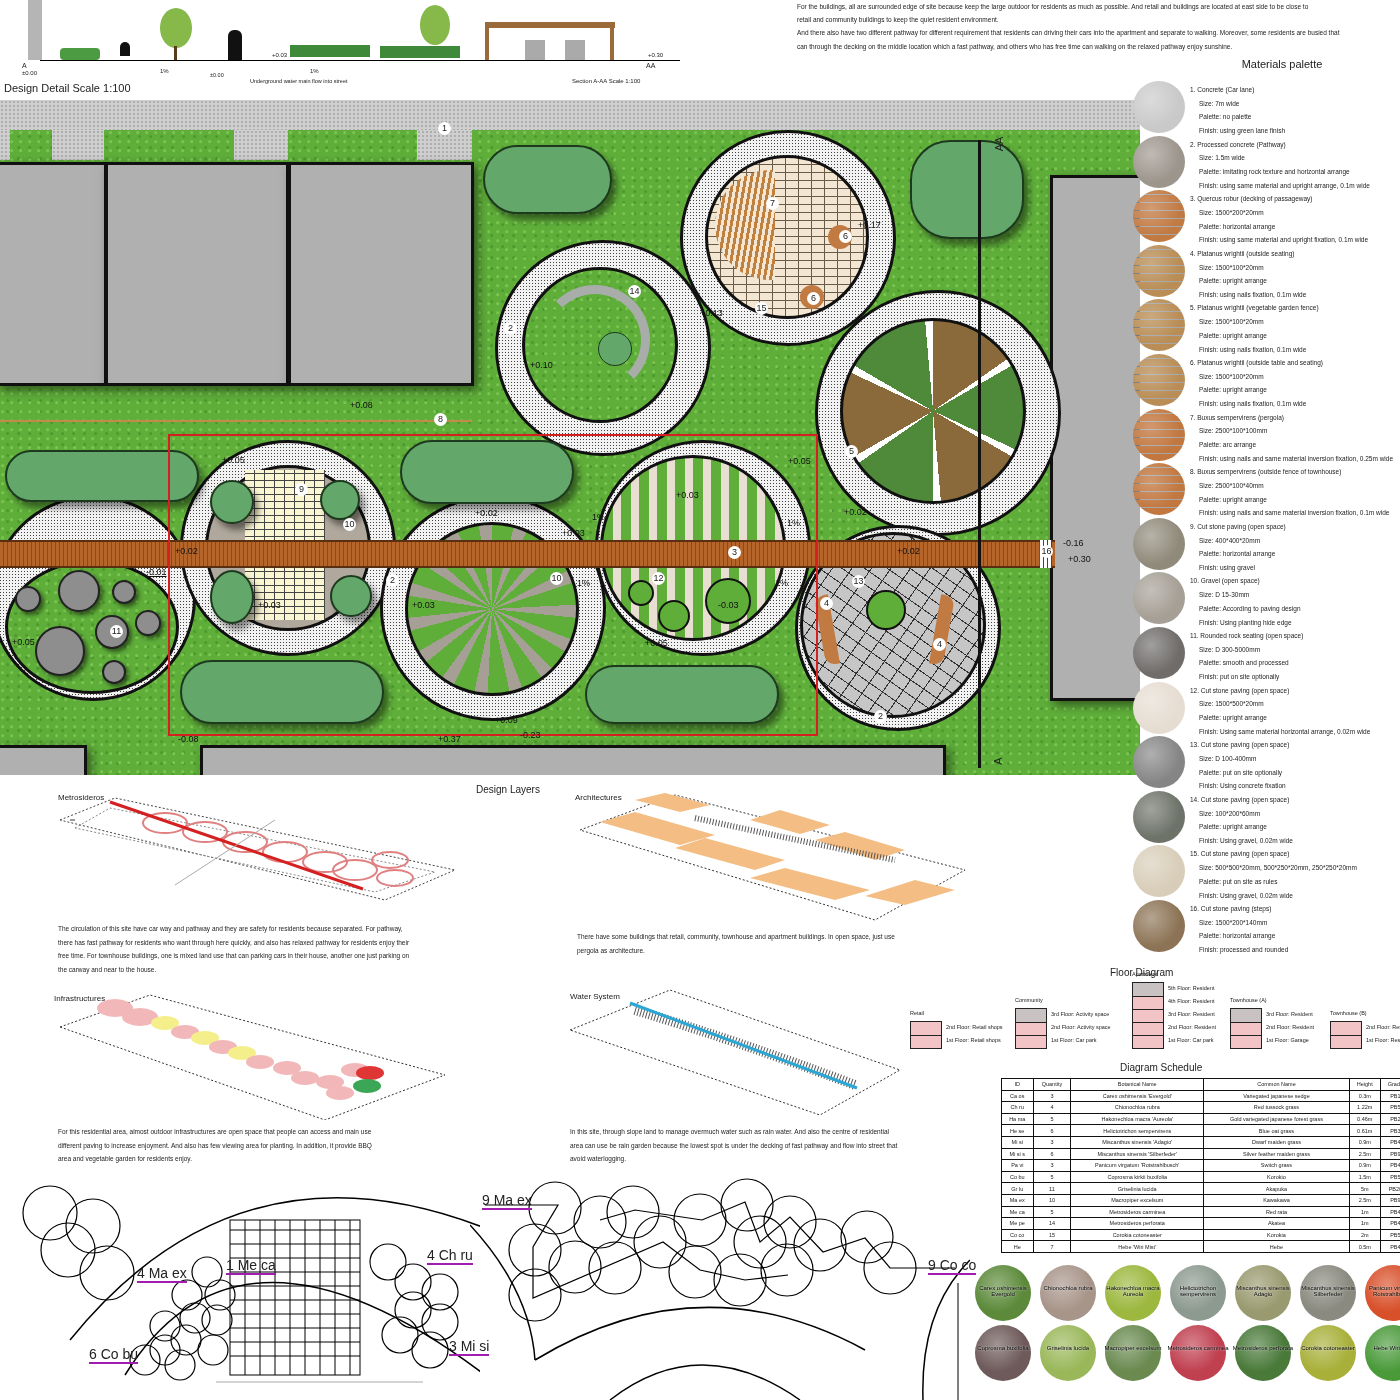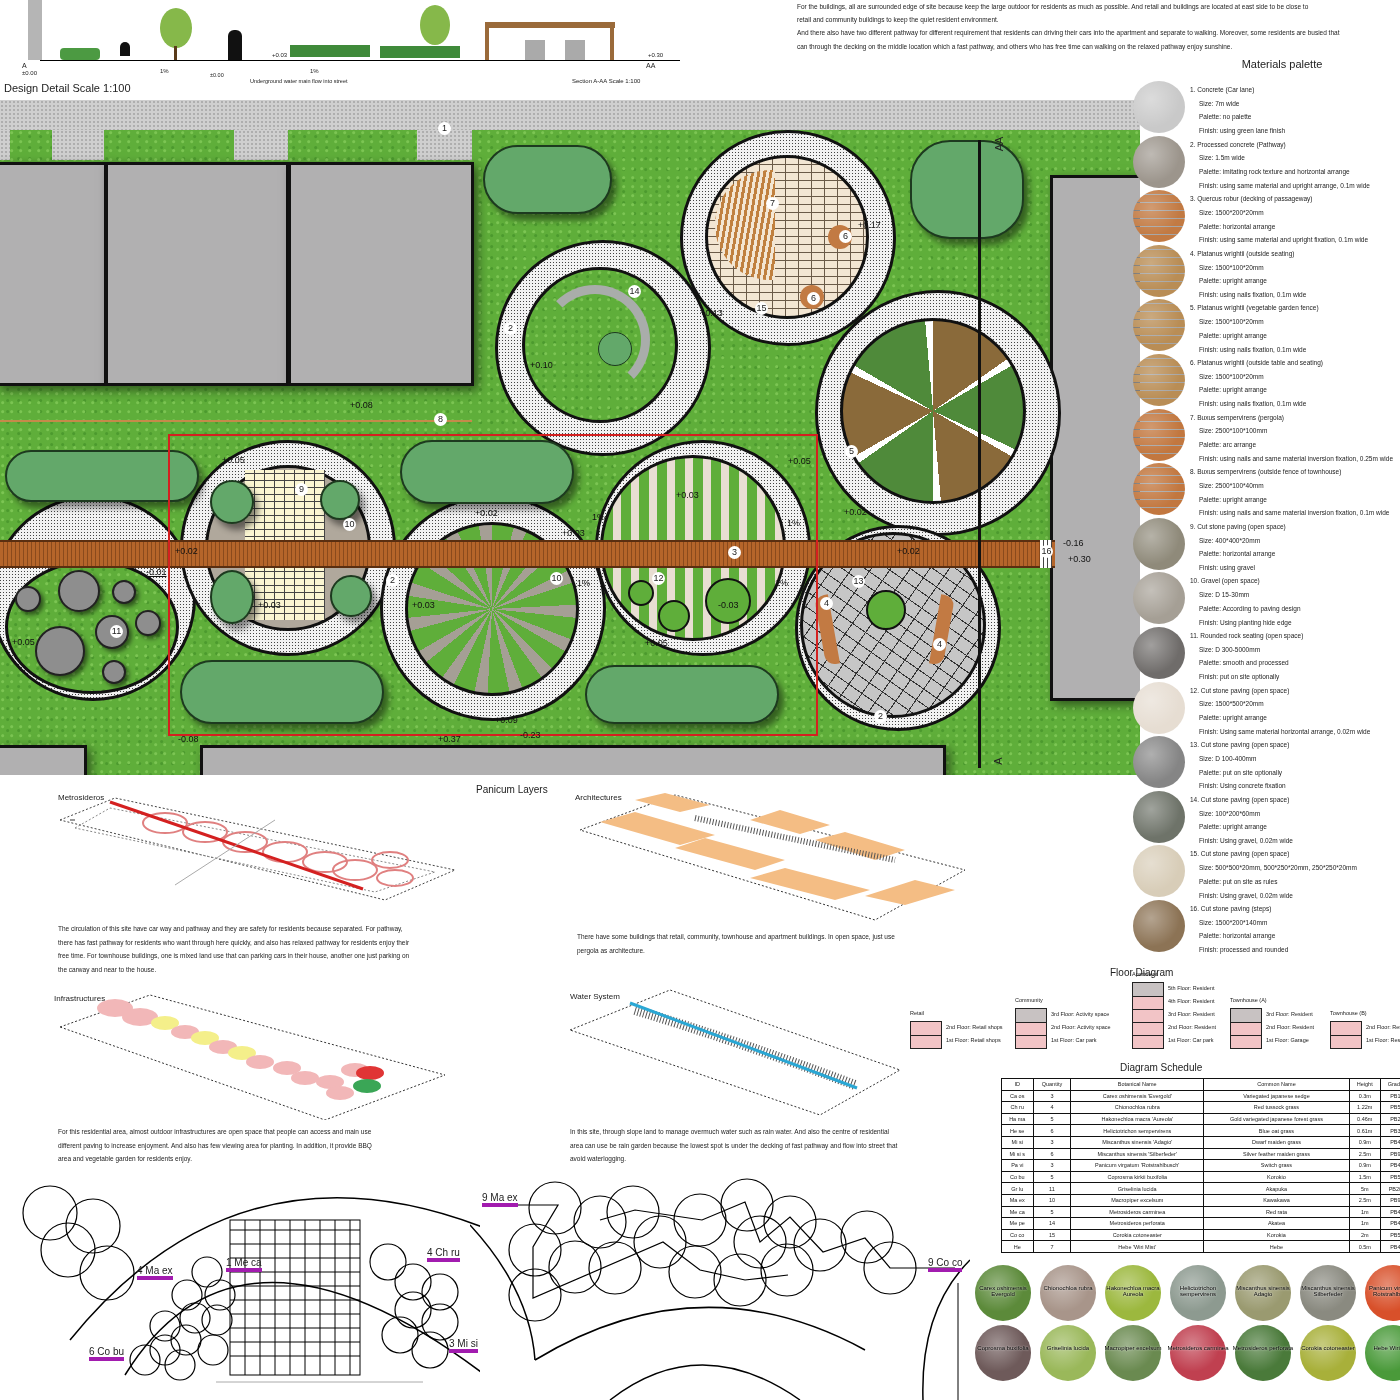"Panicum Layers" span.abs { text: Panicum -> Design }
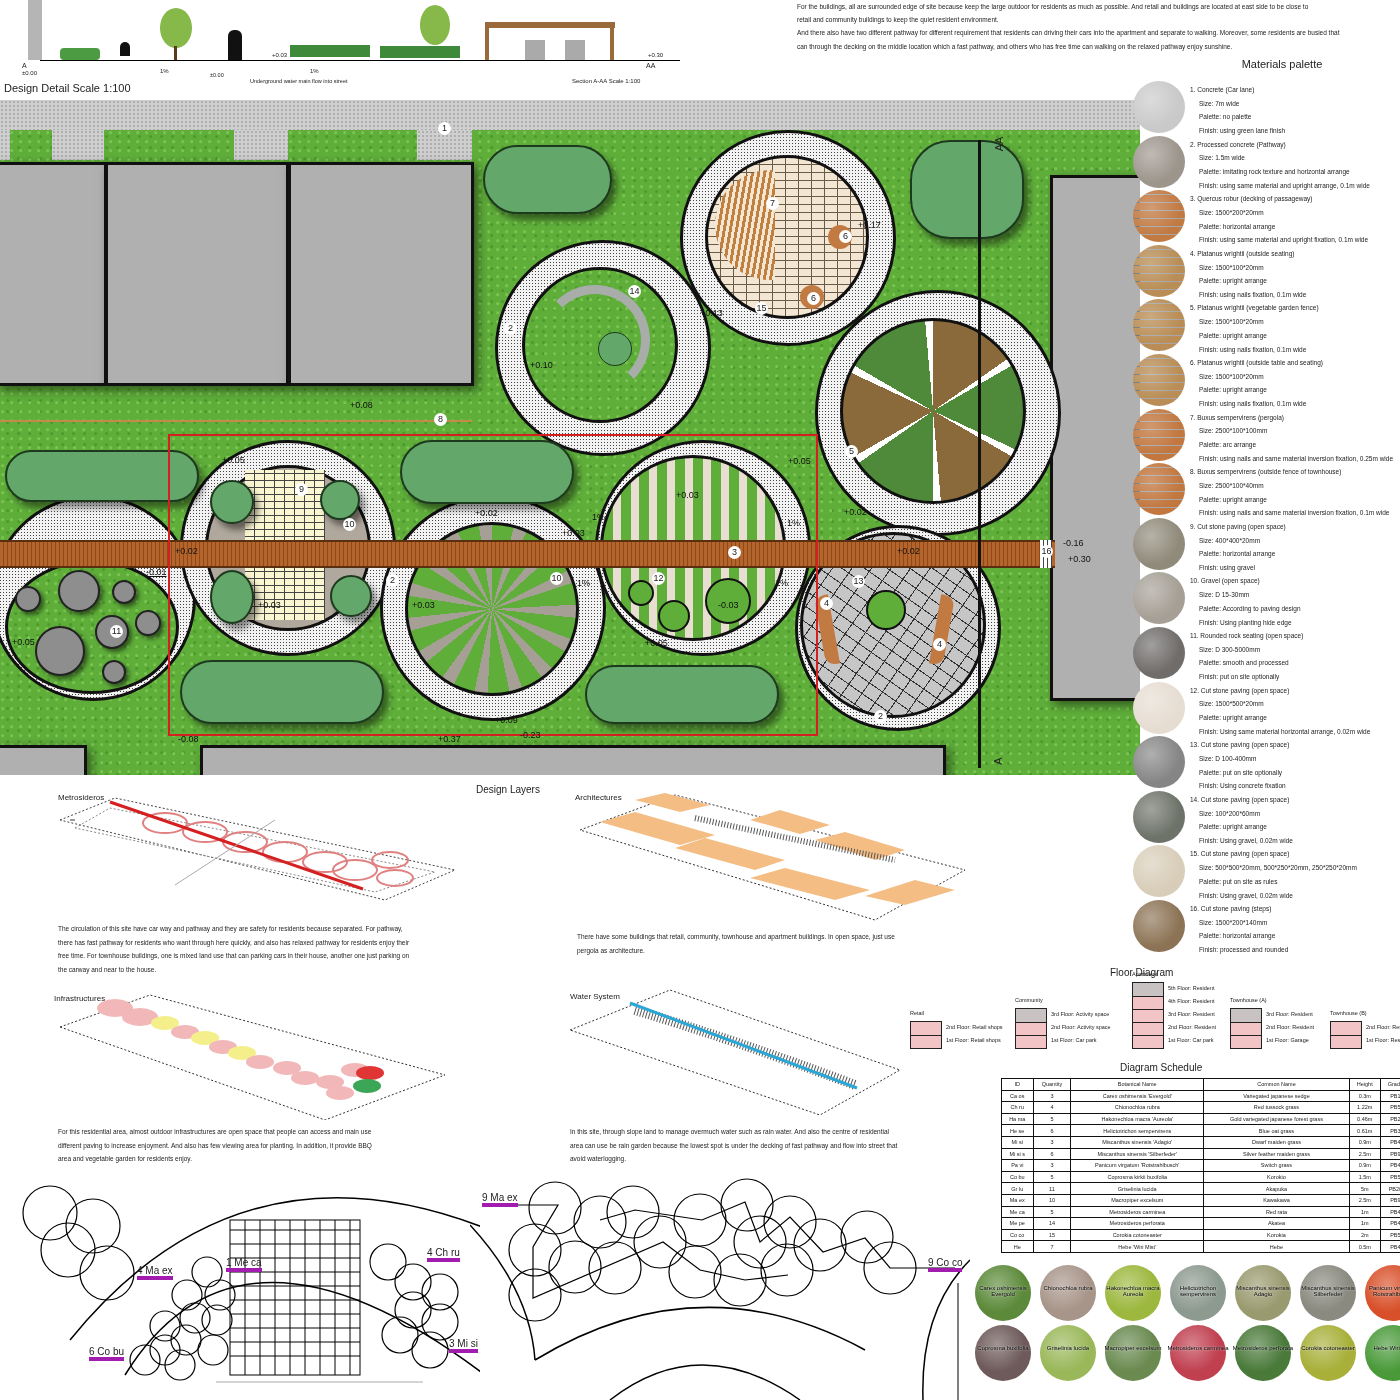"9 Ma ex" .ppl { border-bottom: 4px solid #a21caf -> 2px solid #a21caf; font-size: 10px -> 14px }
